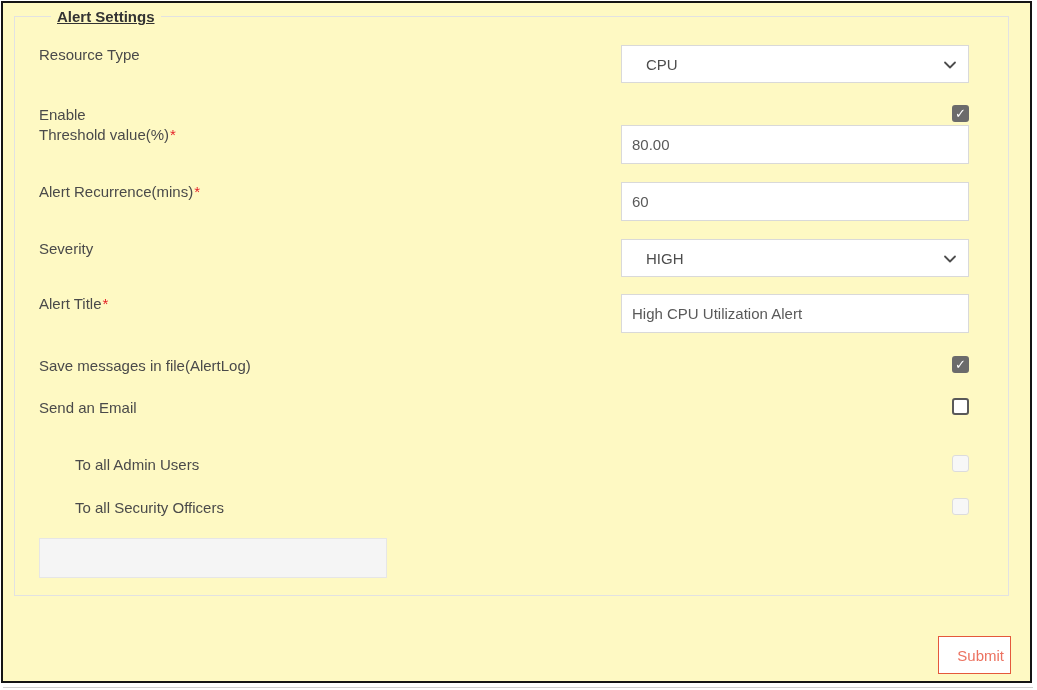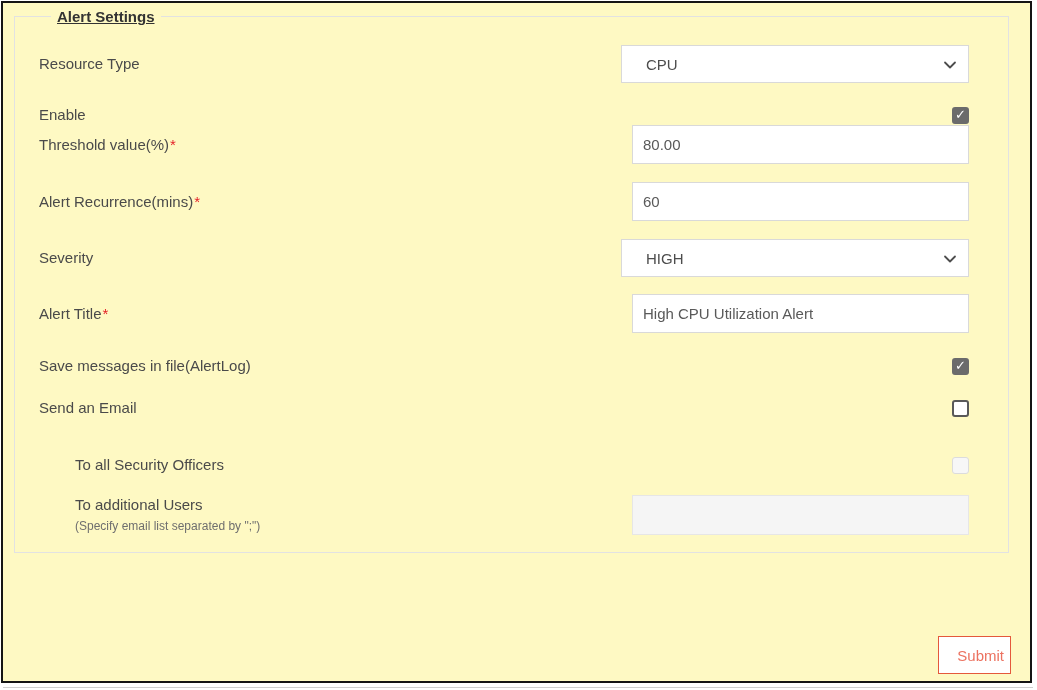"Resource Type" .row { align-items: center -> flex-start }
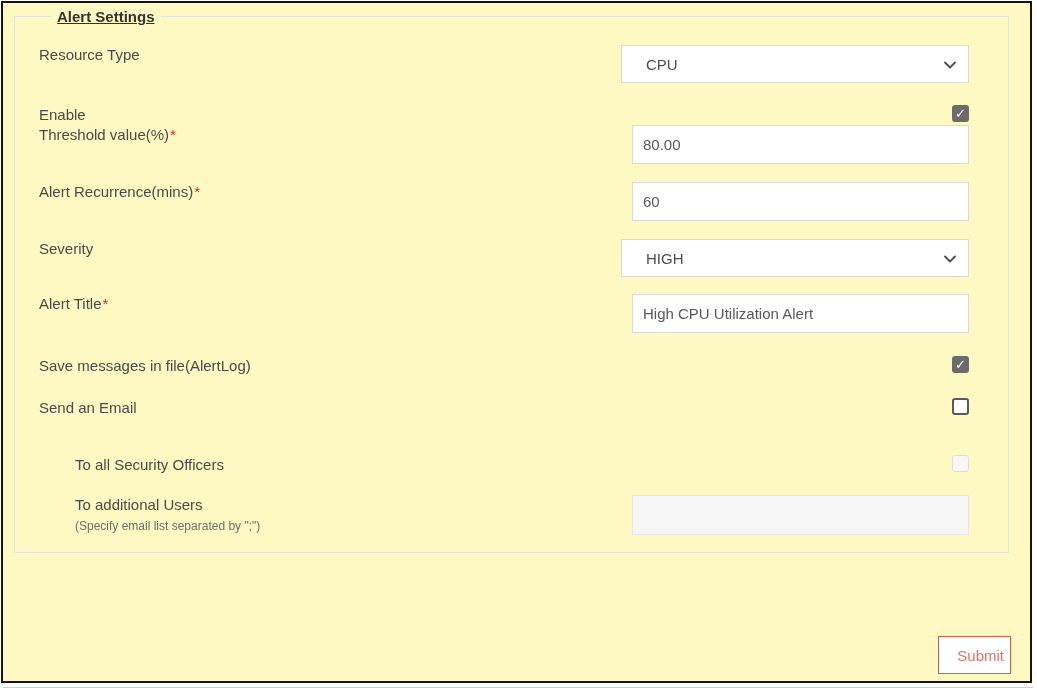"80.00" .text-input { margin-left: 11px -> none }
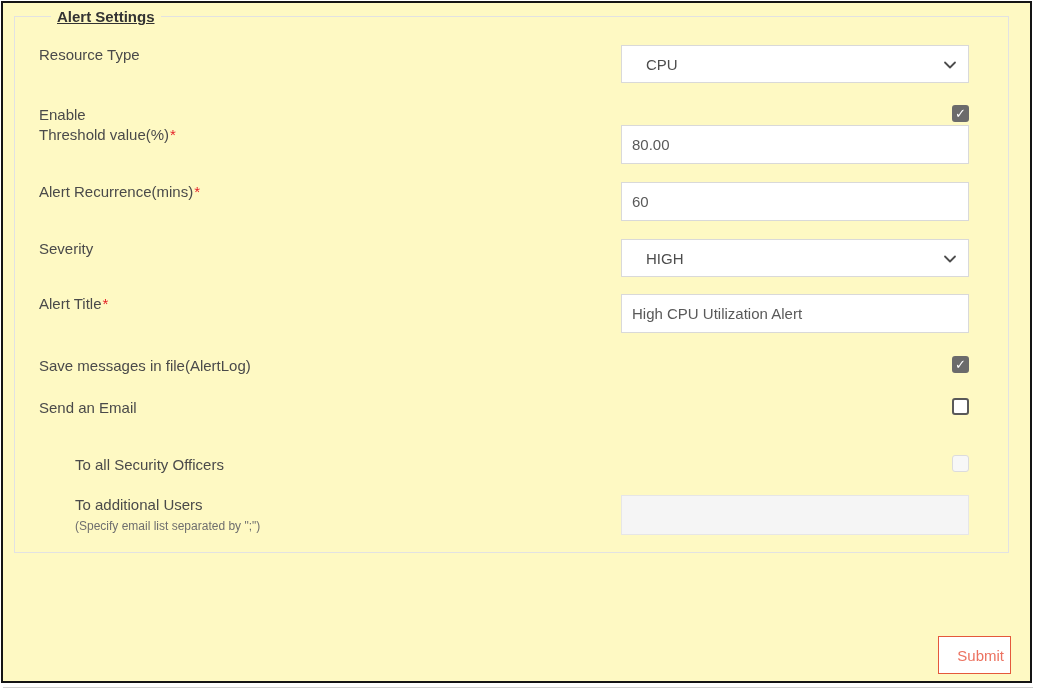"To all Admin Users" div.row { html: none -> <div> <span>To all Admin Users</span> <div> <div> </div> </div> </div> }
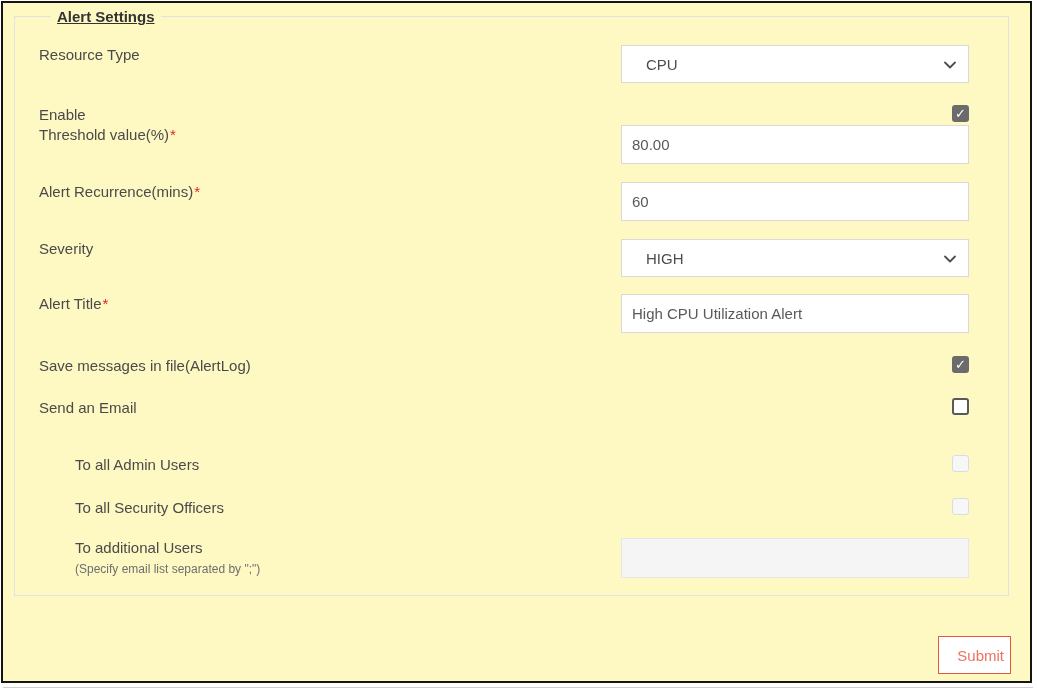"To additional Users" span.row-label { html: <span> <span>To additional Users</span><br> <span>(Specify email list separated by ";")</span> </span> -> none }
